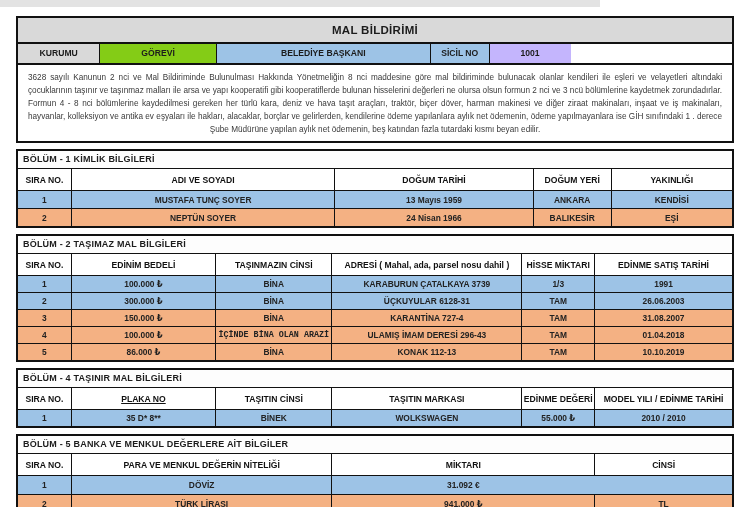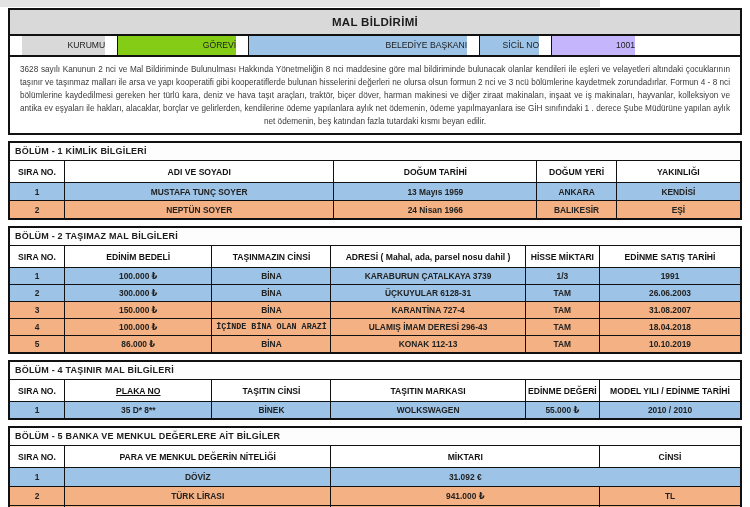"MAL BİLDİRİMİ" .page { padding: 8px -> 16px }
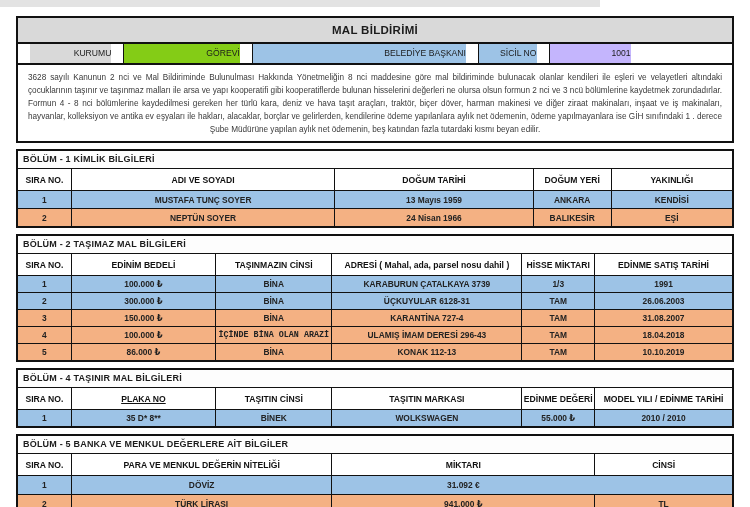"KURUMU" .info-cell { font-weight: normal -> bold; margin-left: 12px -> none; text-align: right -> center }
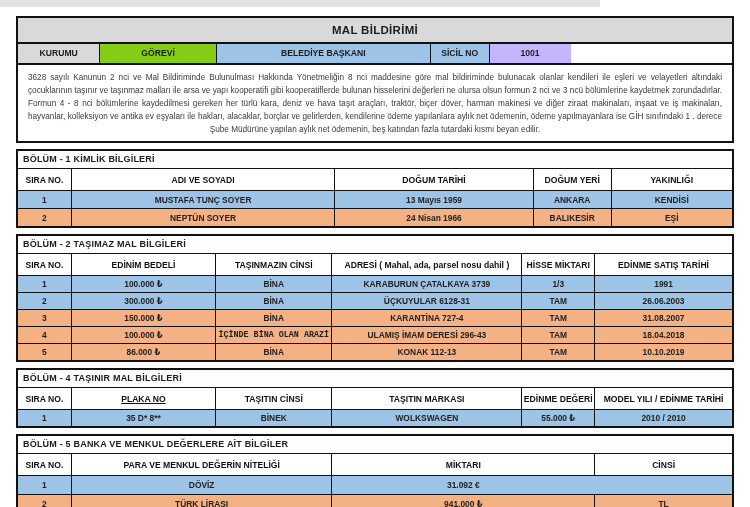"18.04.2018" div.cell { text: 18.04.2018 -> 01.04.2018 }
